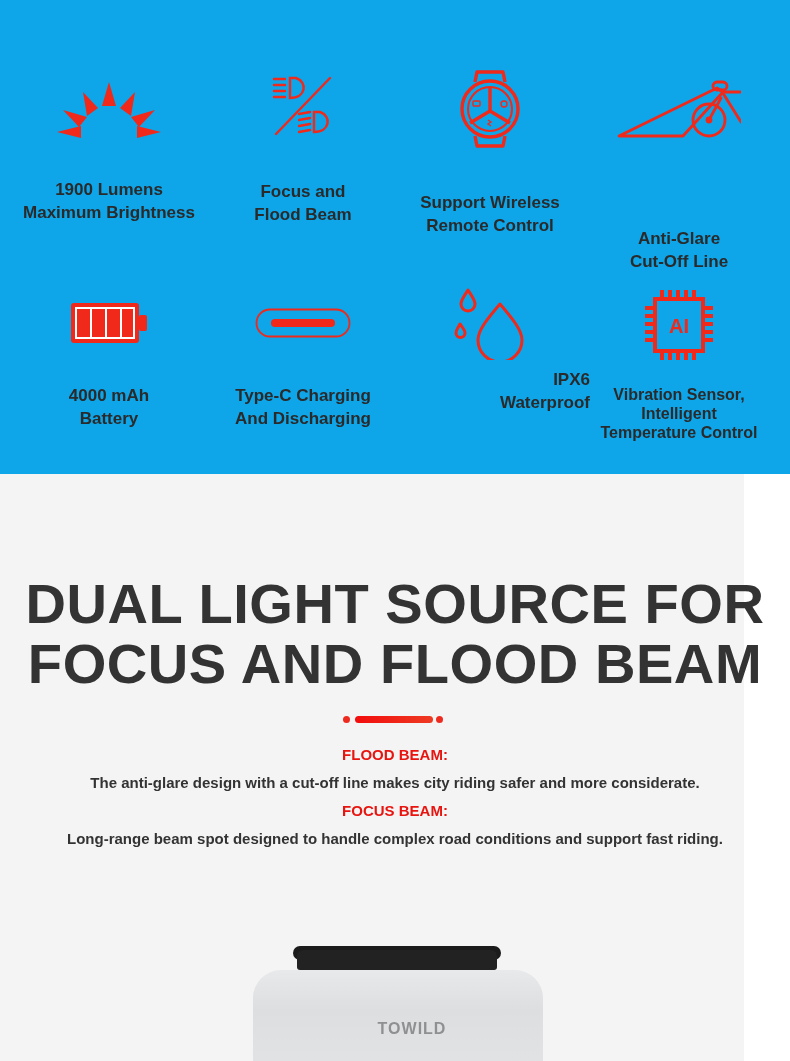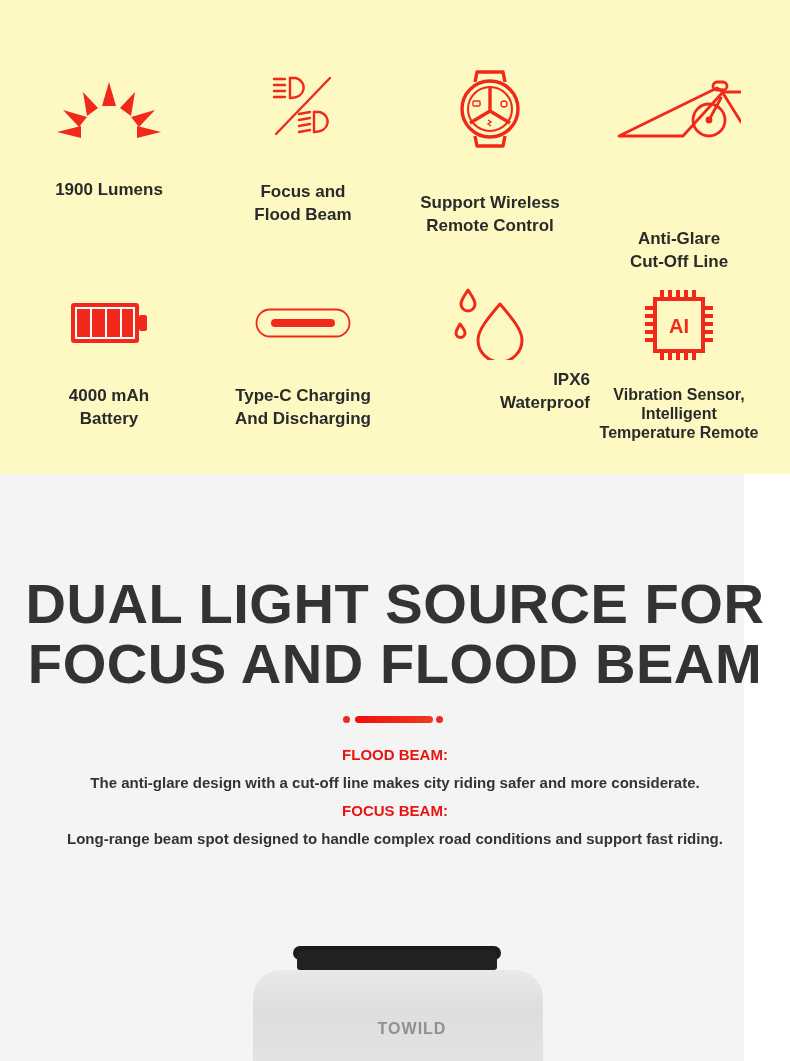"1900 Lumens" .features { background: #fef9c3 -> #0ea5e9 }
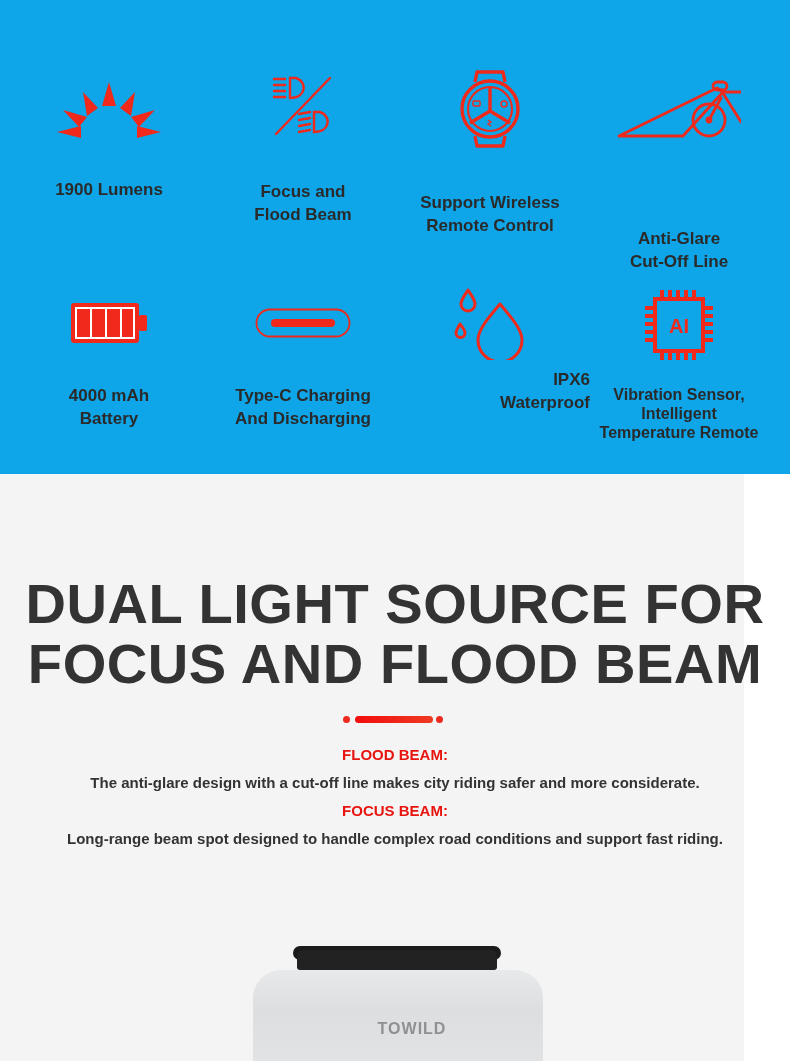"Maximum Brightness" span { html: none -> <span>Maximum Brightness</span> }
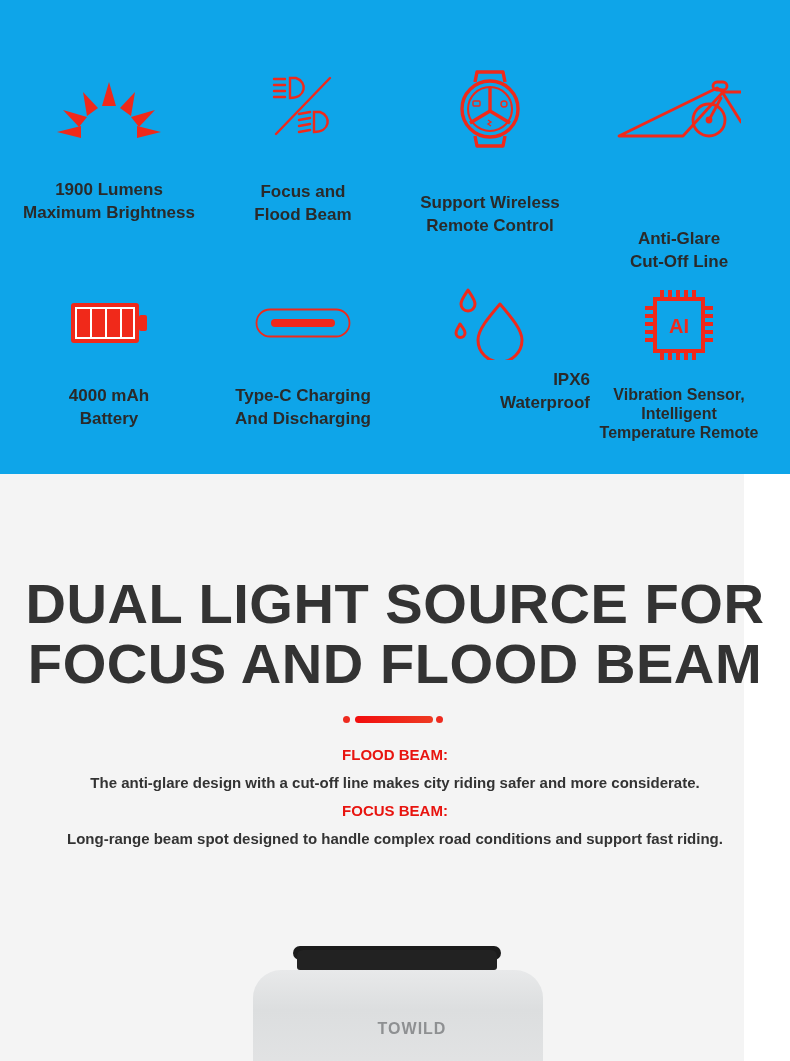"Temperature Remote" span { text: Remote -> Control }
